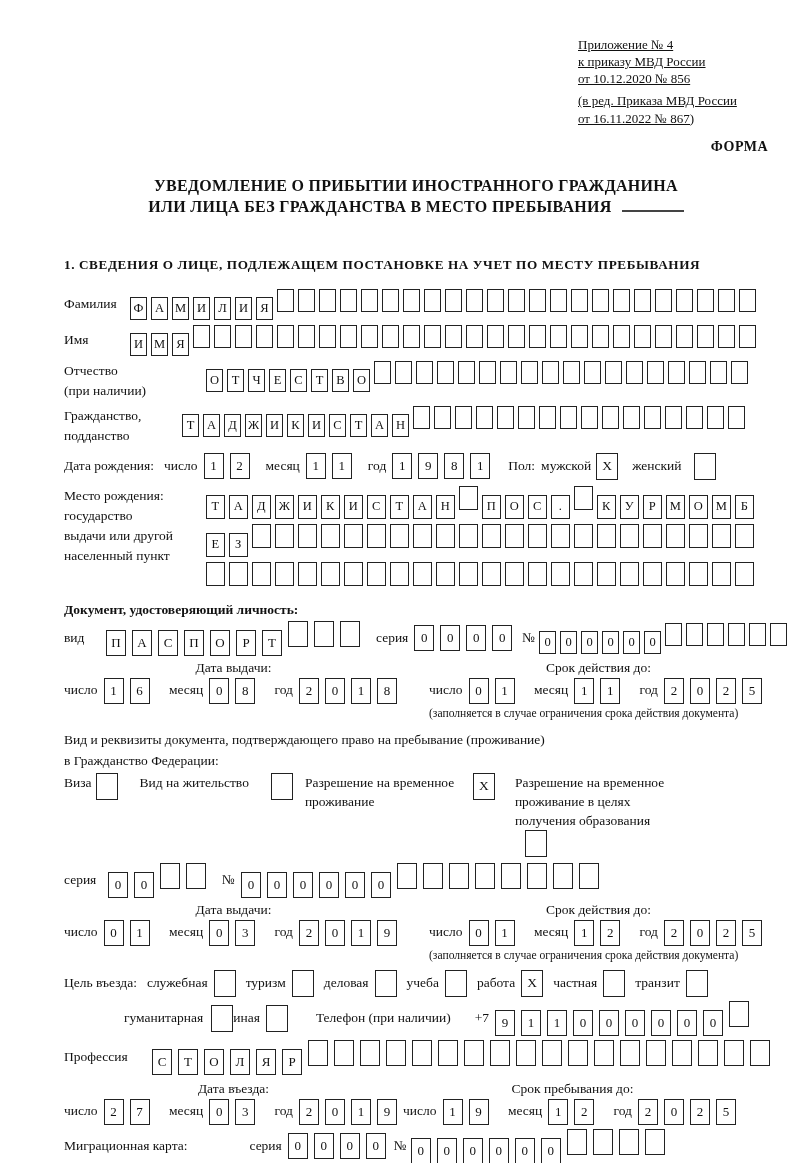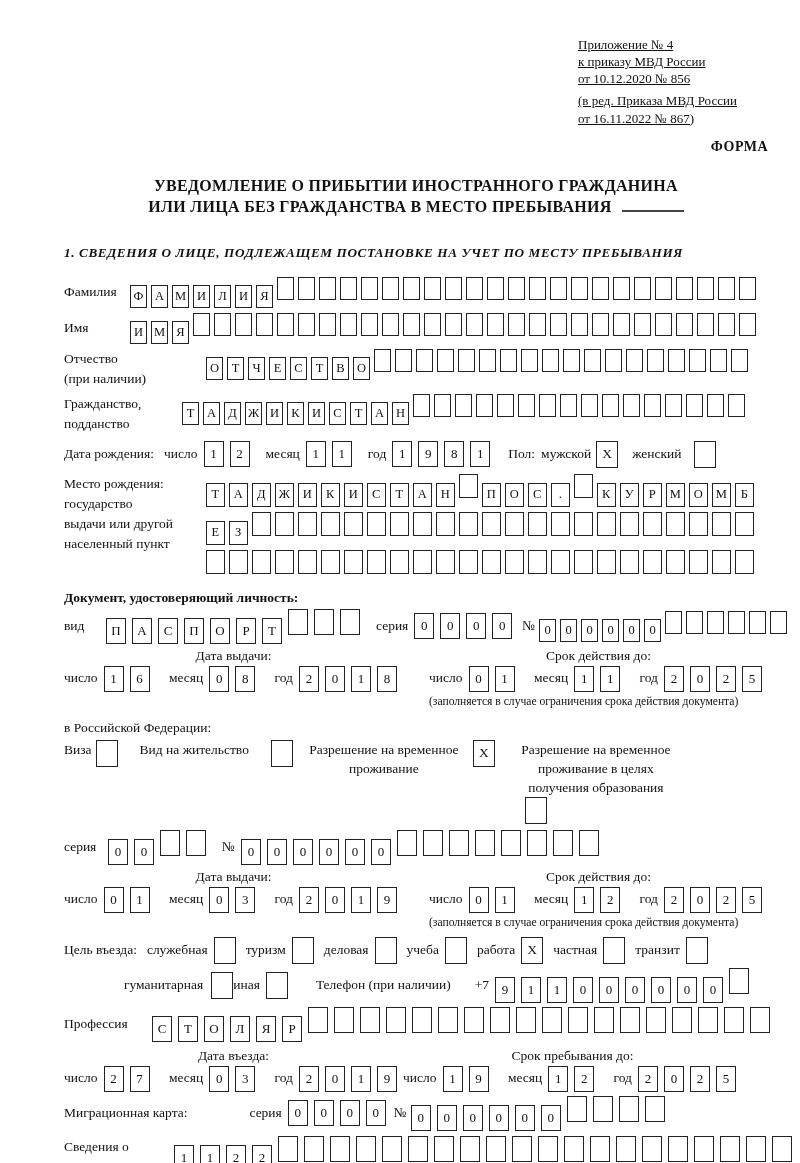"1. СВЕДЕНИЯ О ЛИЦЕ, ПОДЛЕЖАЩЕМ" .sec { font-style: italic -> none; margin-top: 28px -> 40px }
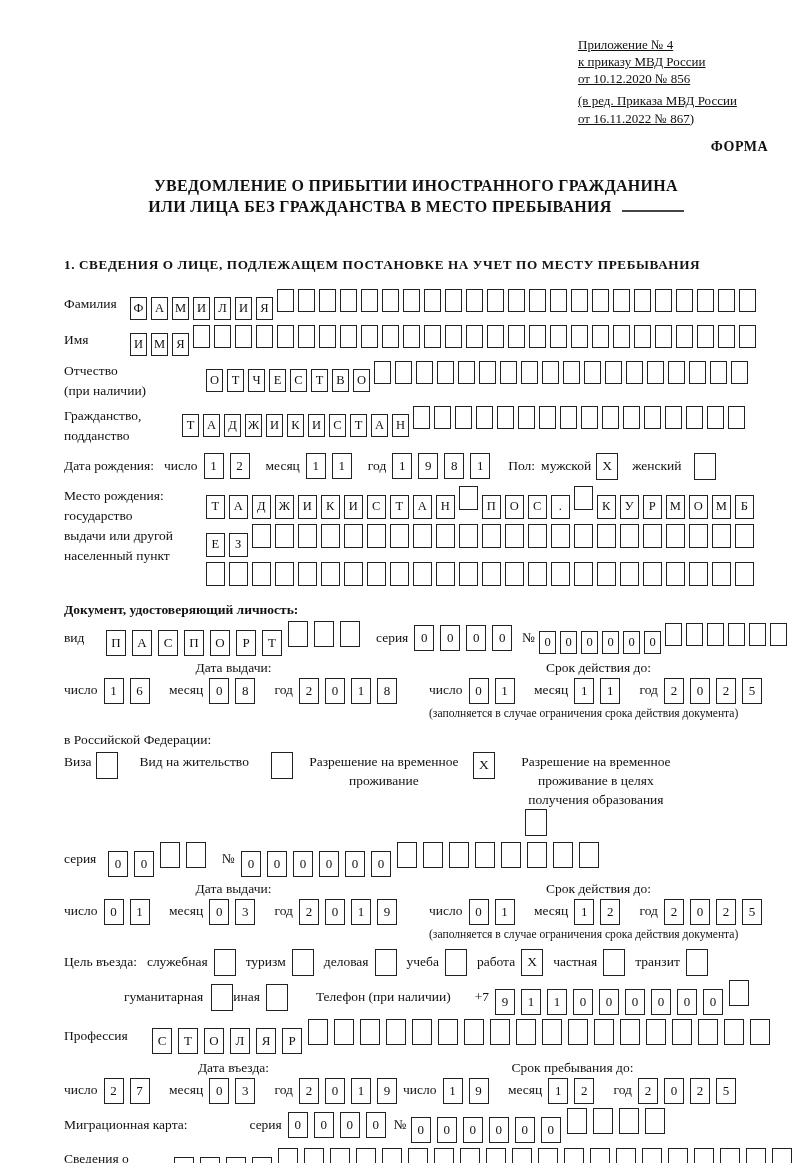"Вид и реквизиты документа," div { html: none -> <div>Вид и реквизиты документа, подтверждающего право на пребывание (проживание)</div> }
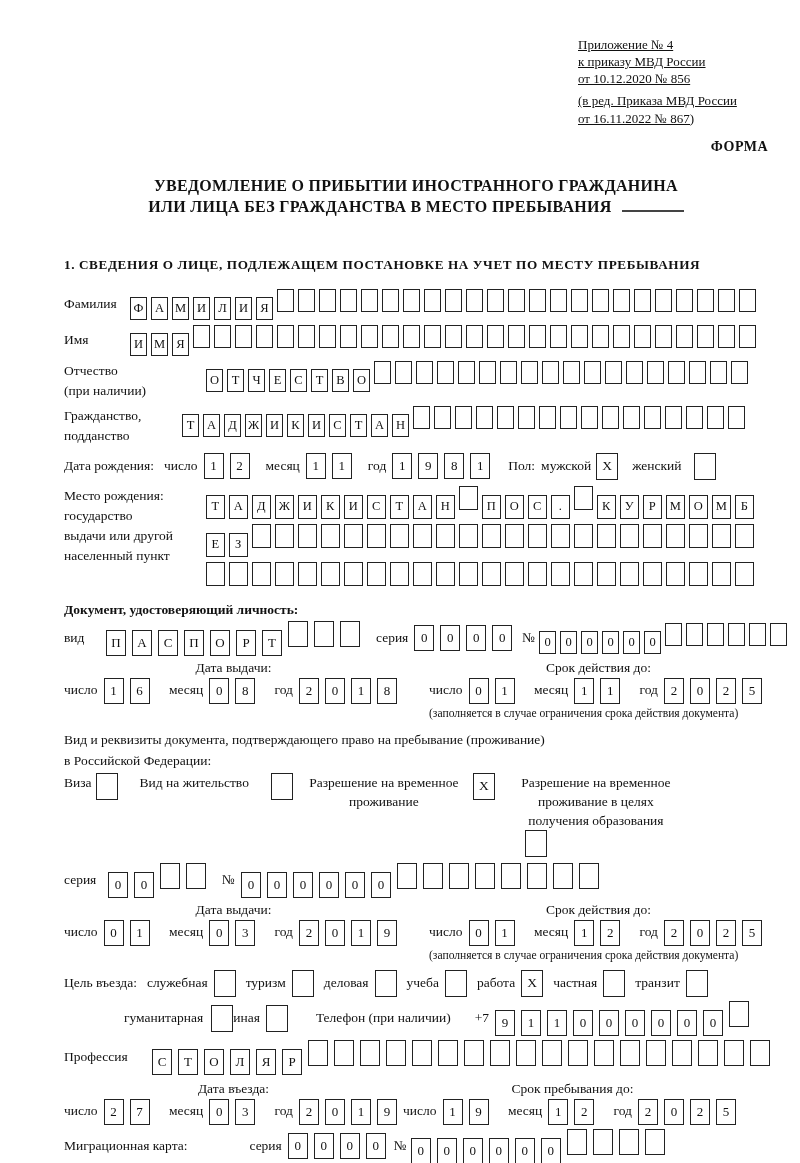"в Российской Федерации:" div { text: Российской -> Гражданство }
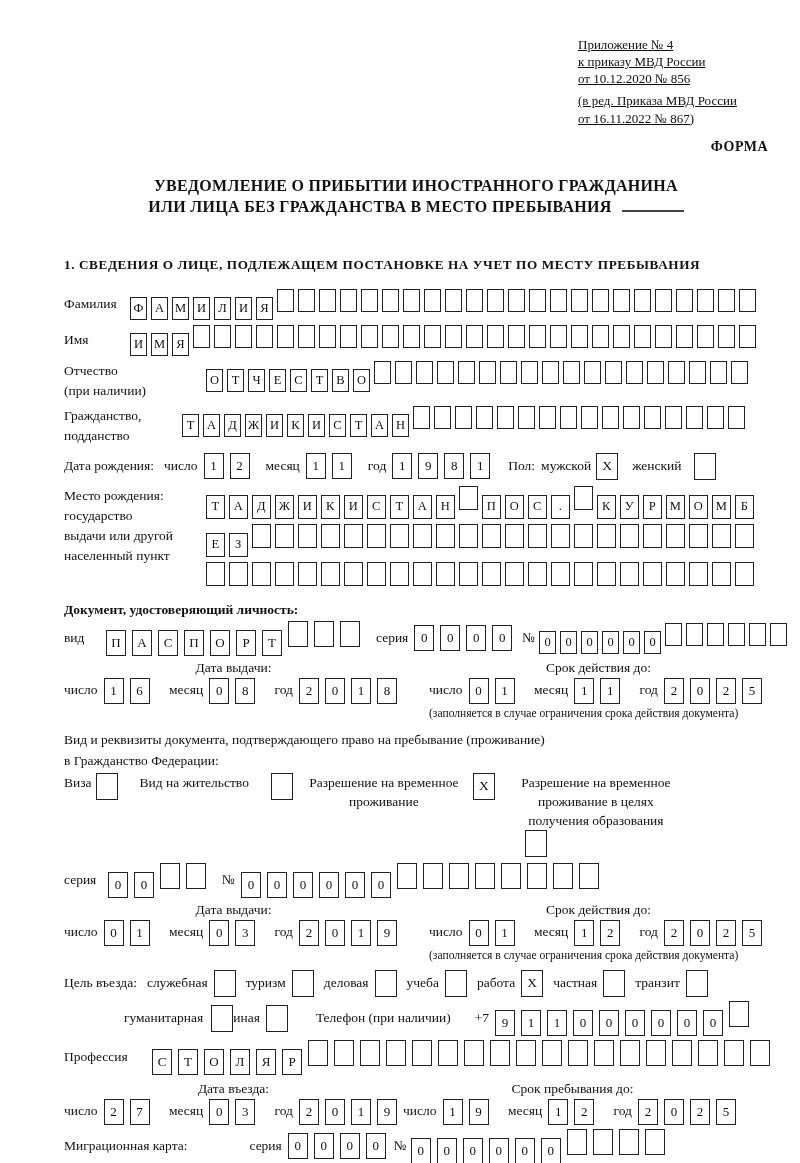"Виза" .optlbl { text-align: center -> none }
